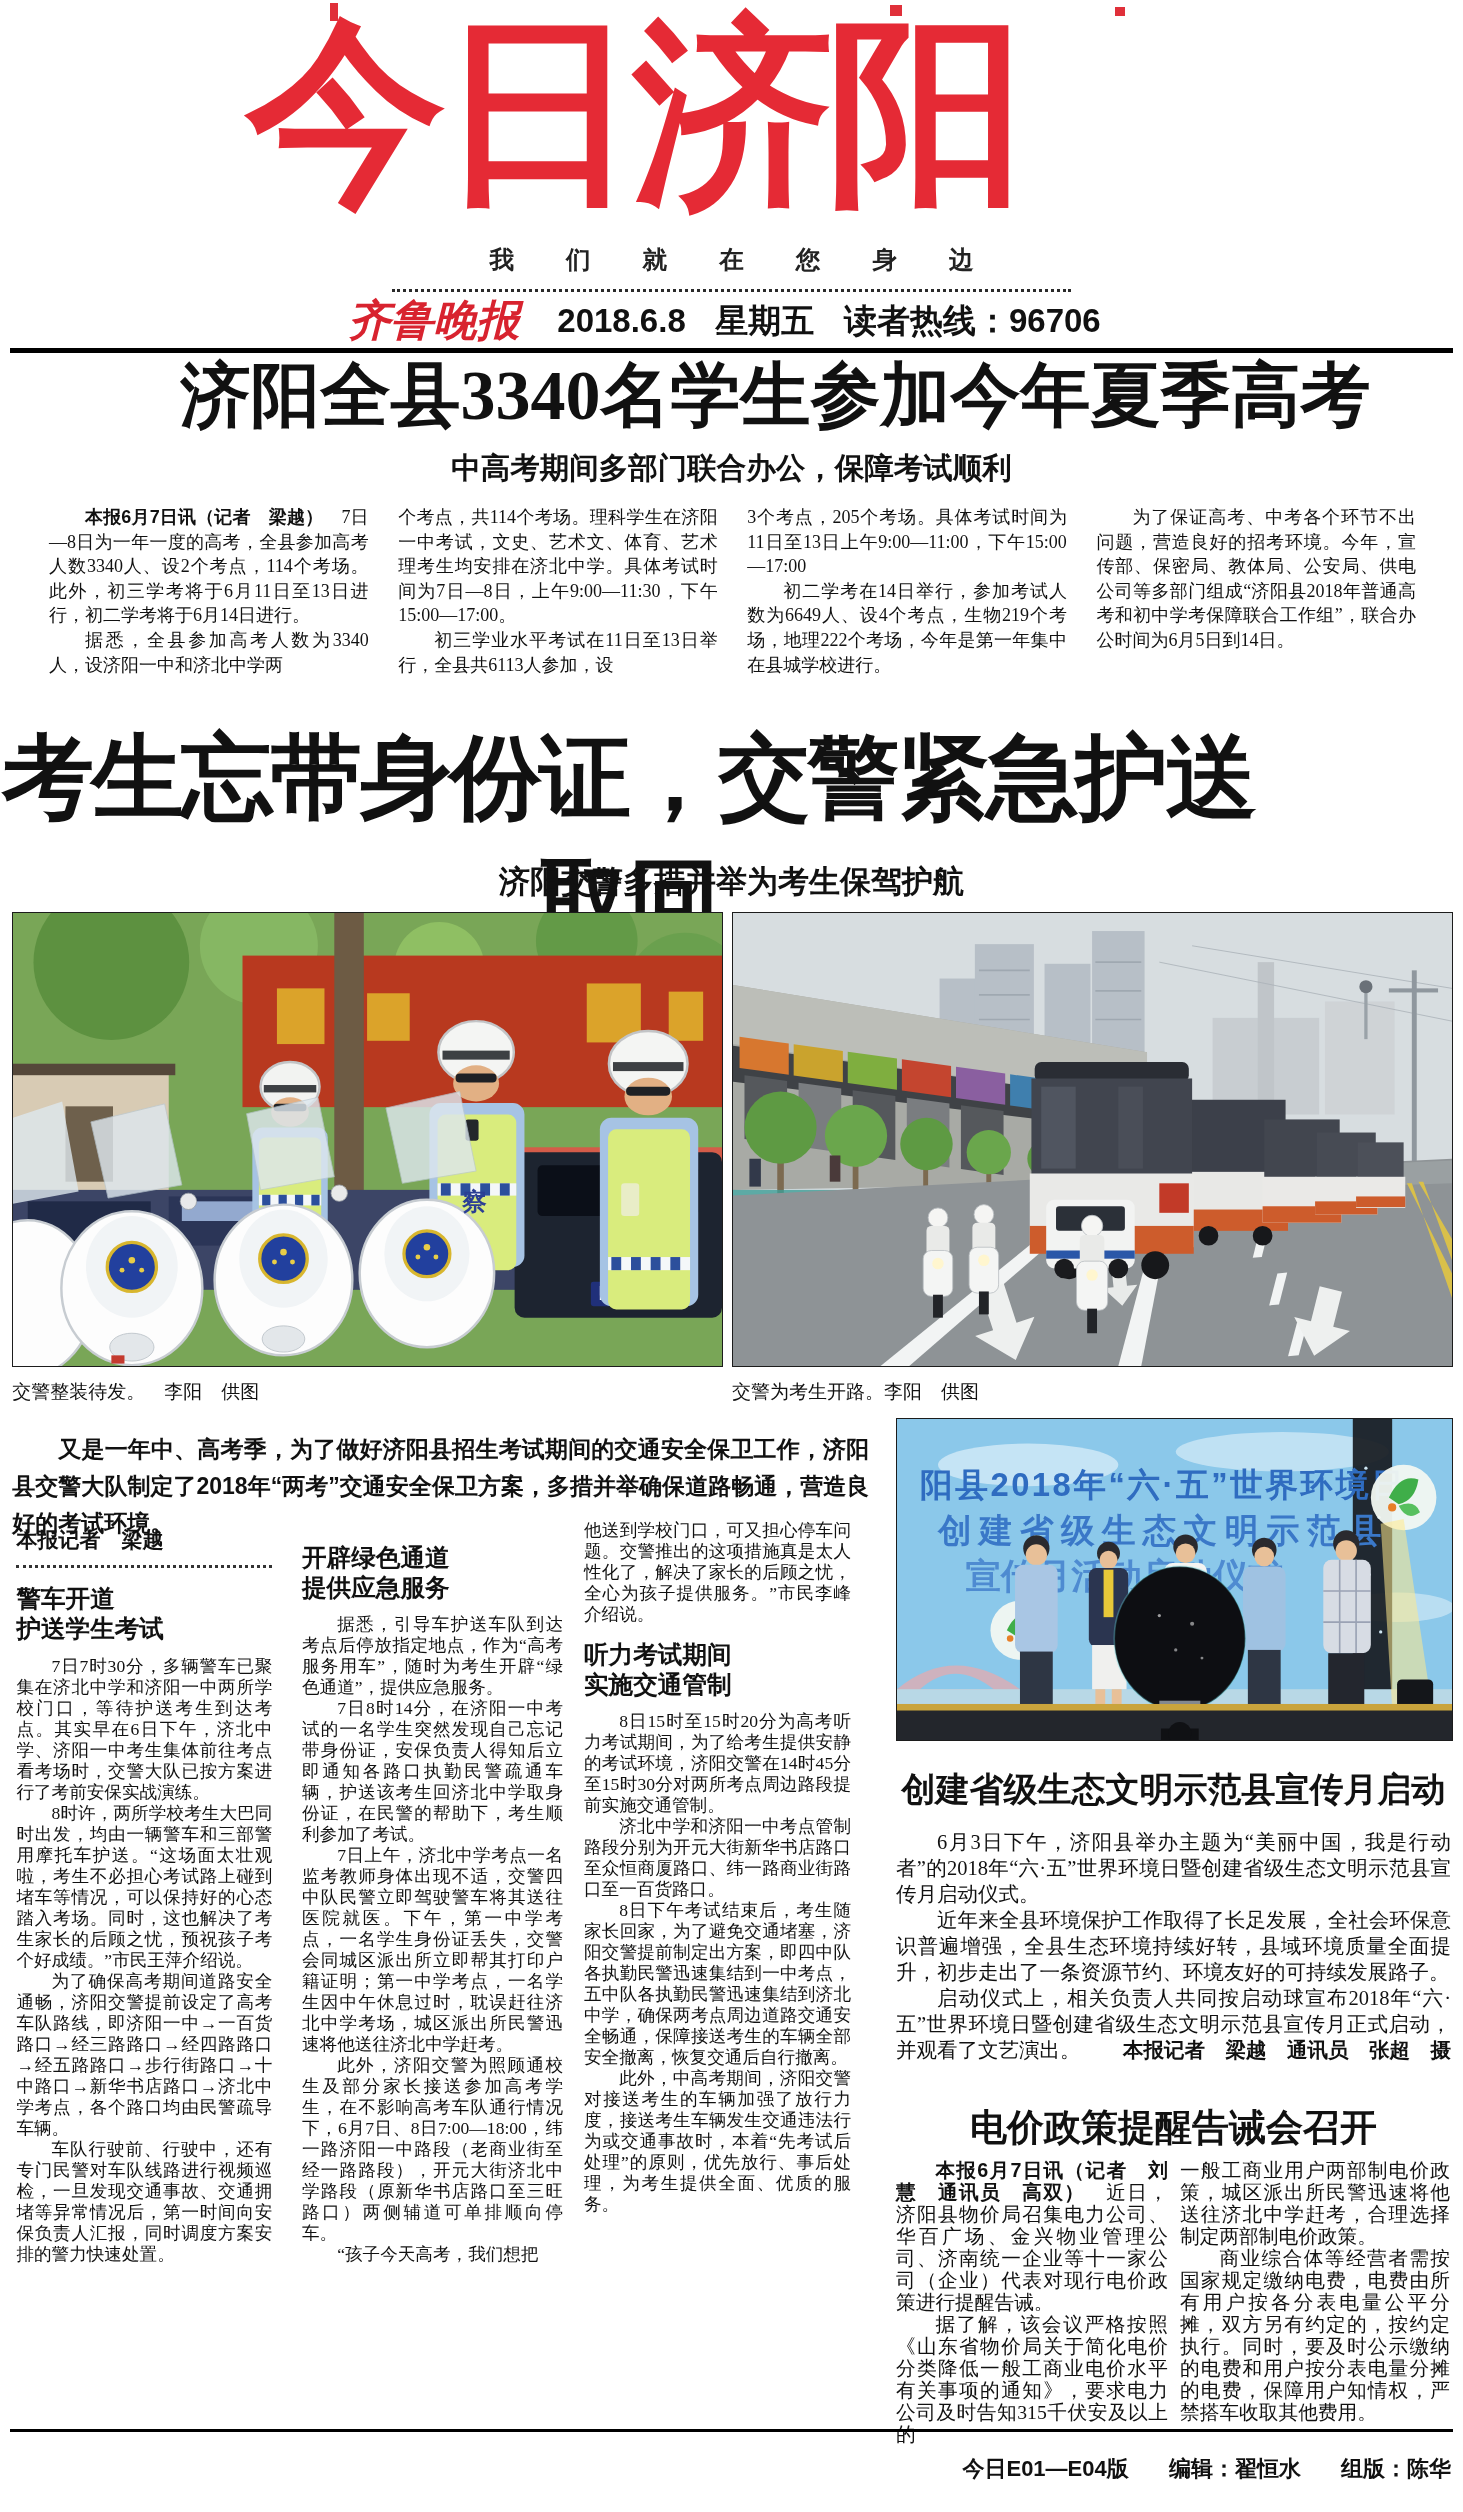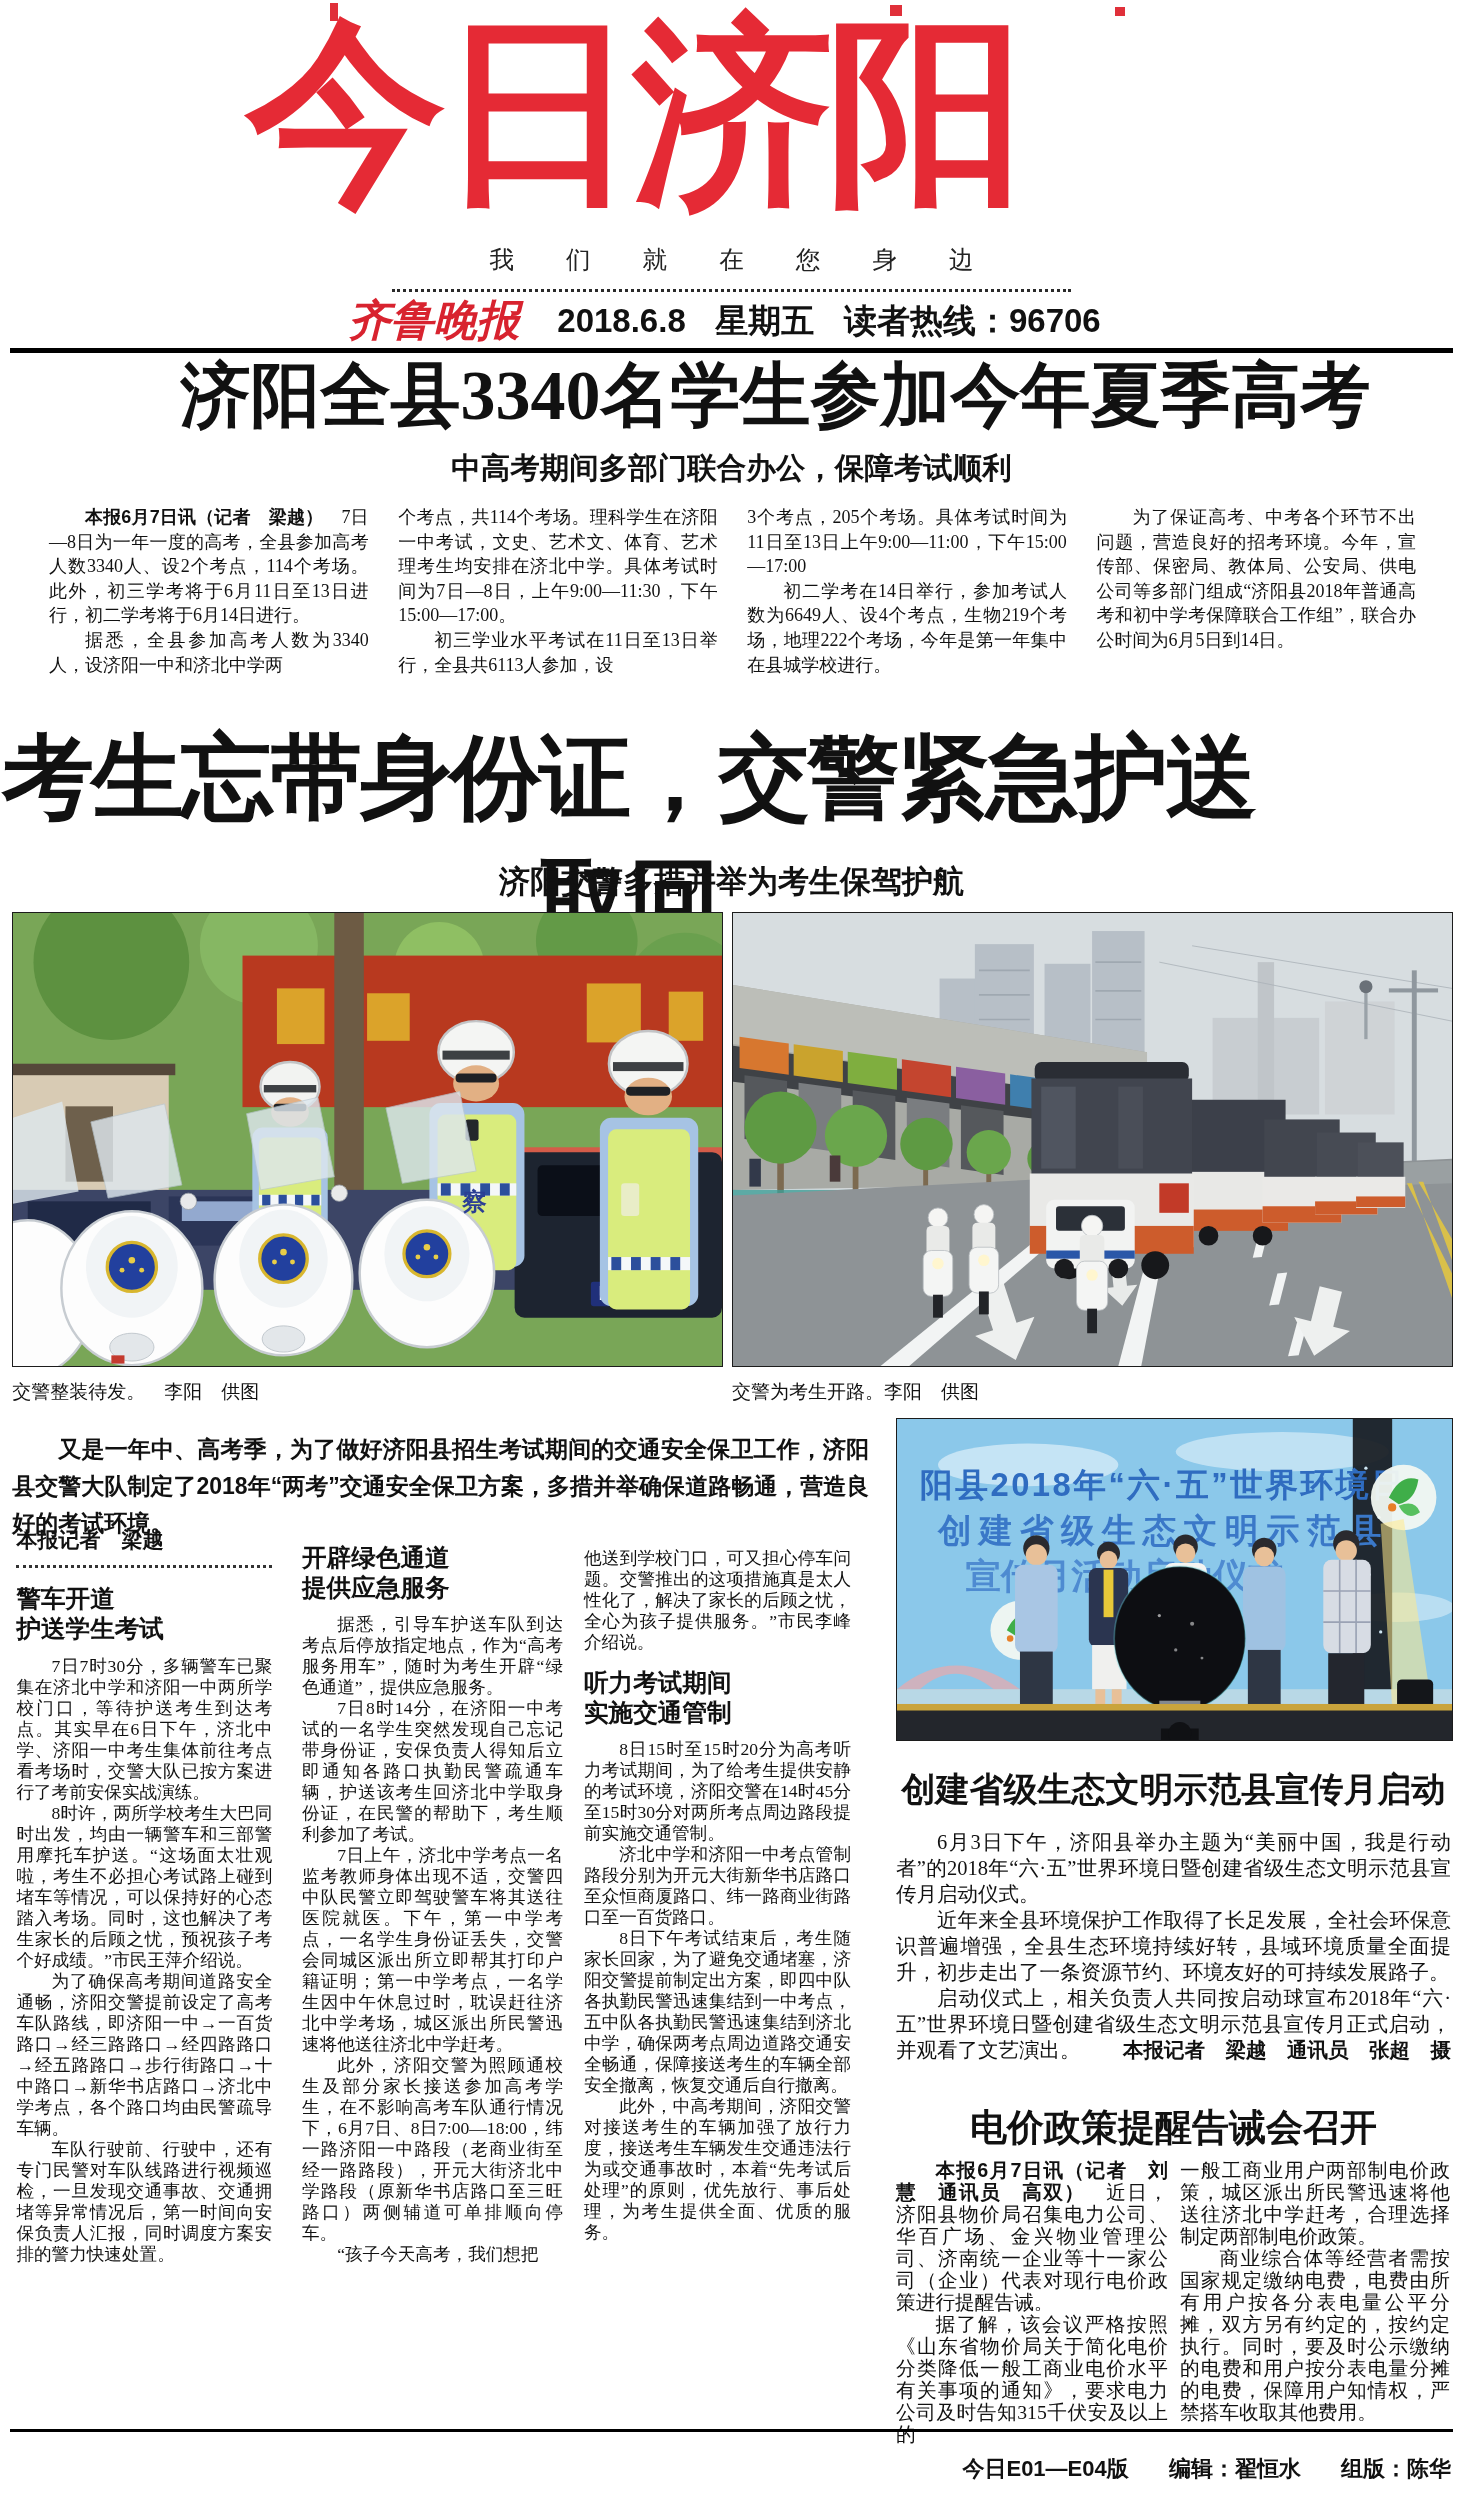"我们就在您身边" .slogan { font-weight: 400 -> 700 }
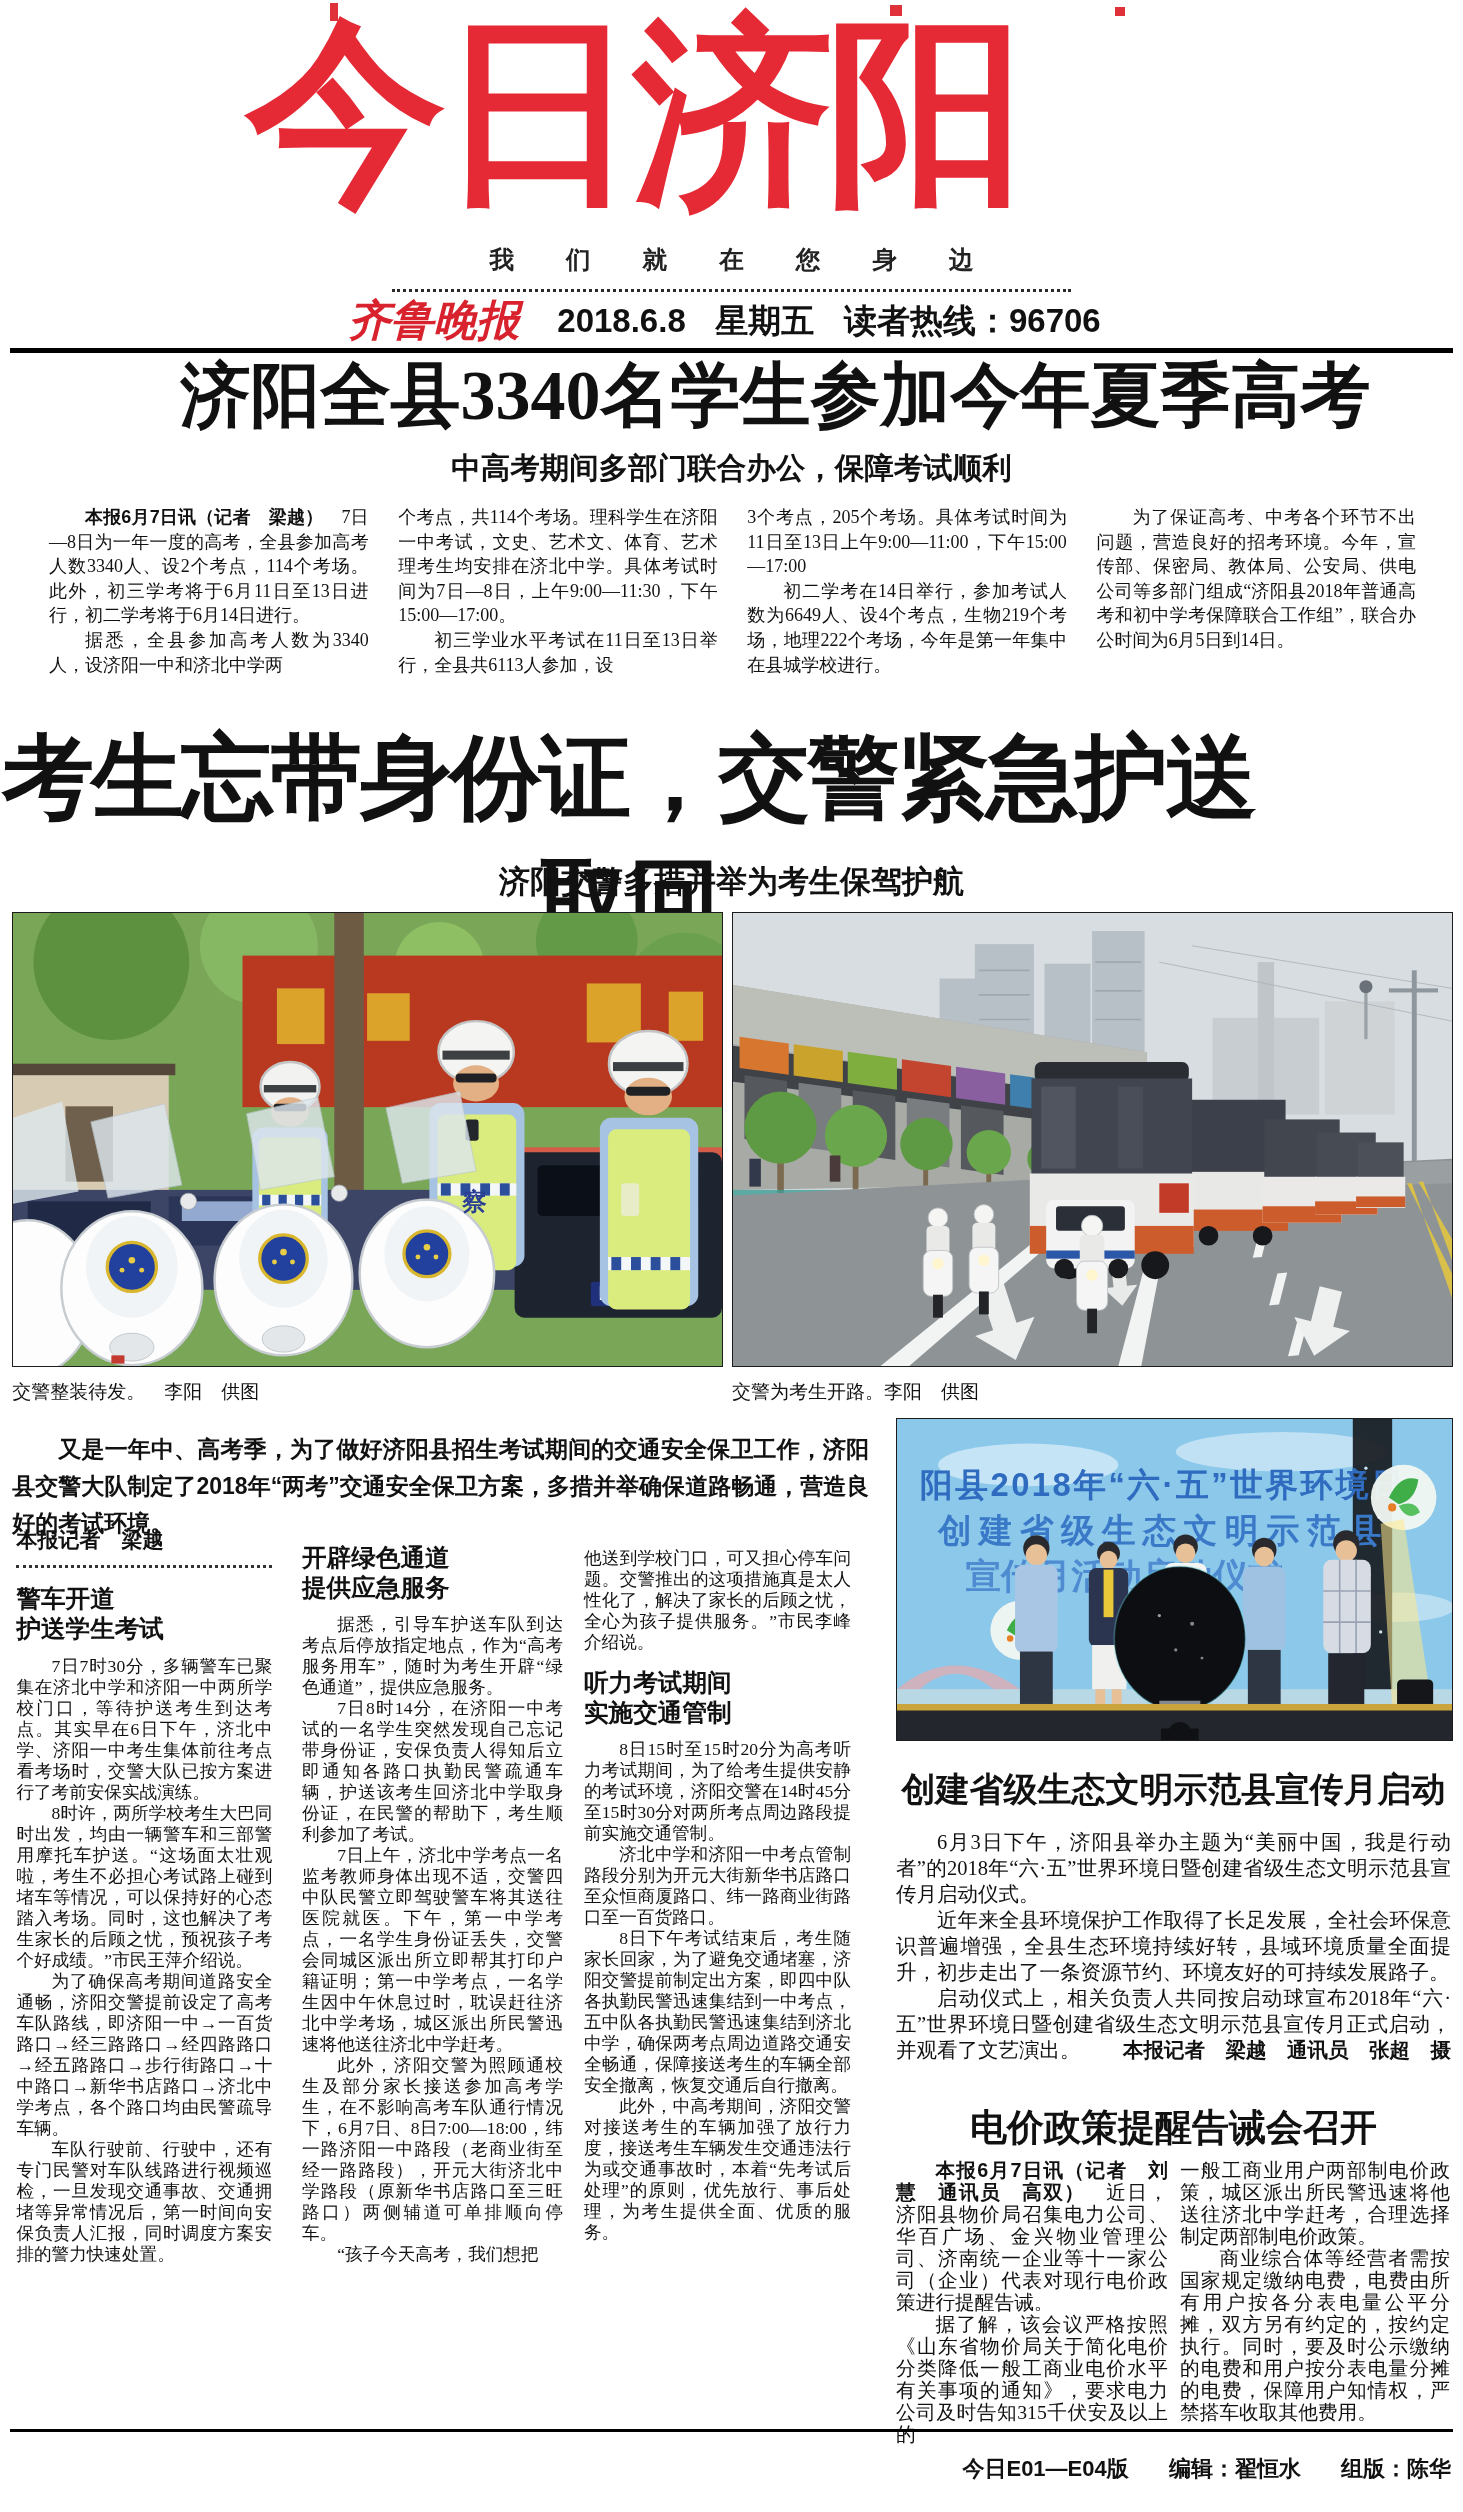"他送到学校门口，可又担心停车问题。交警推出的这项措施真是太人性化了，解决了家长的" div.abs { margin-top: 28px -> none }
